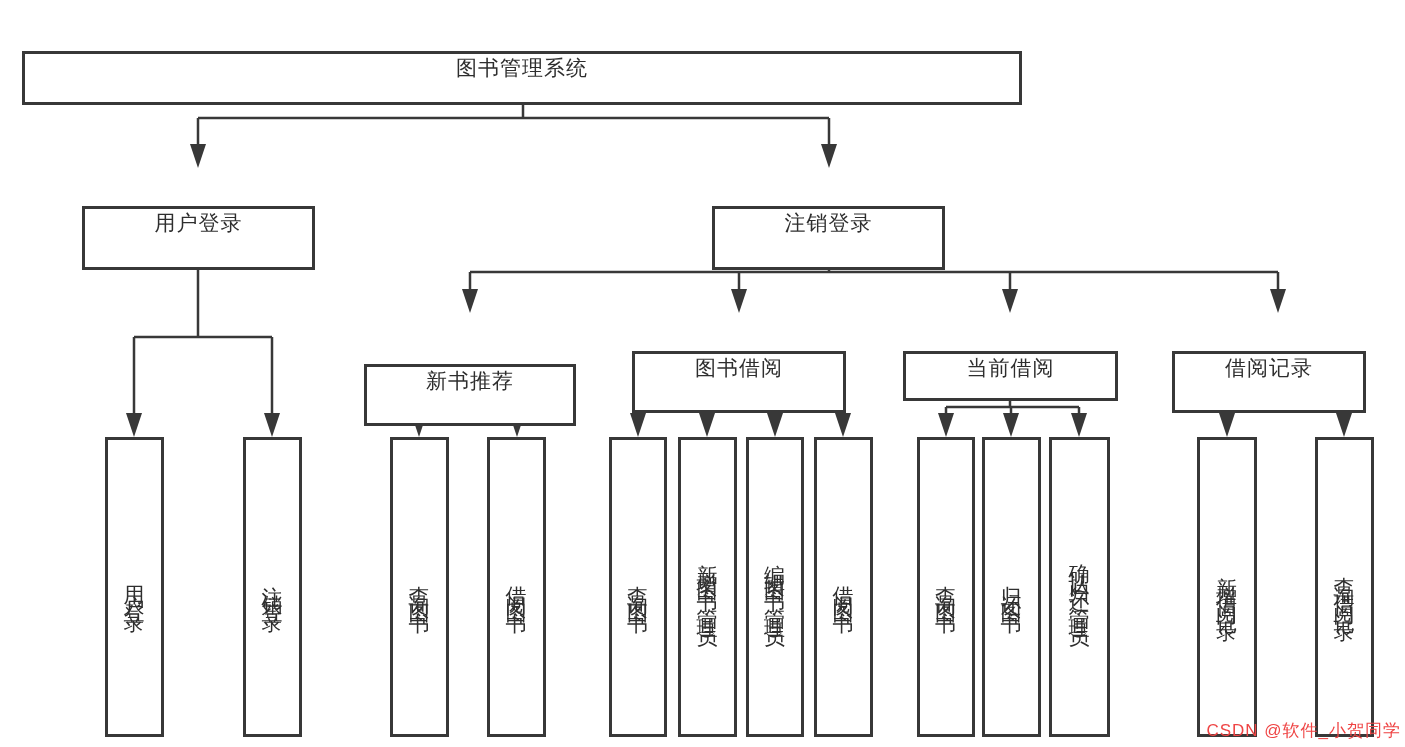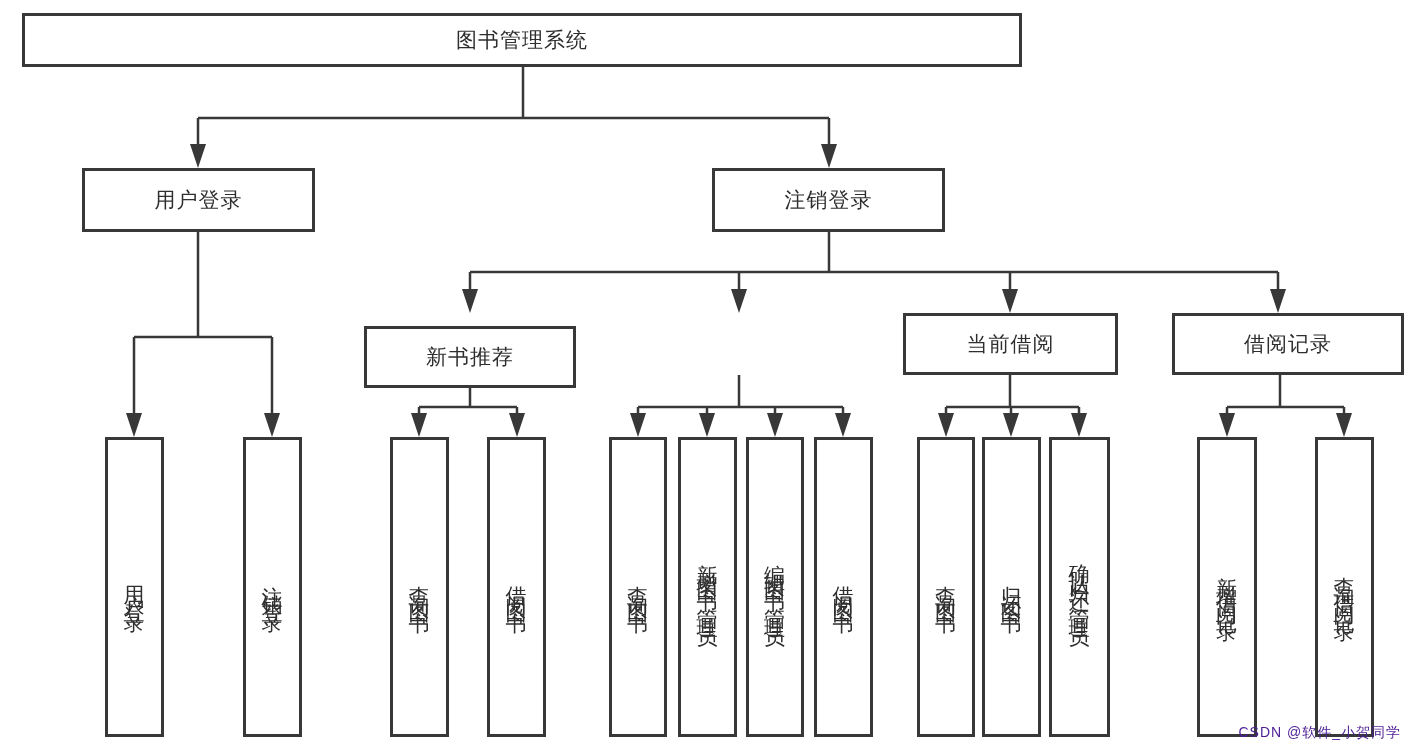"图书管理系统" .node { align-items: center -> none; margin-top: none -> 38px }
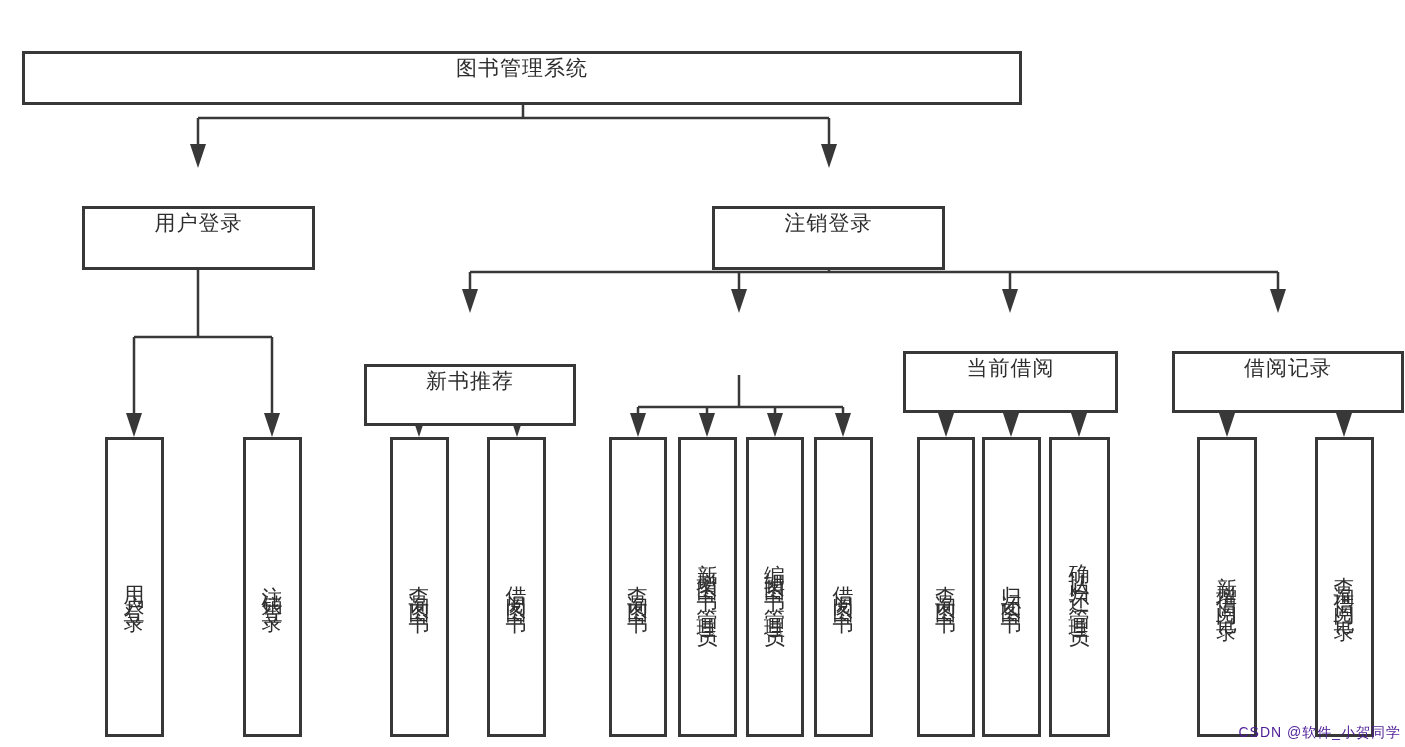"图书借阅" div.node { html: none -> <div> <span>图书借阅</span> </div> }
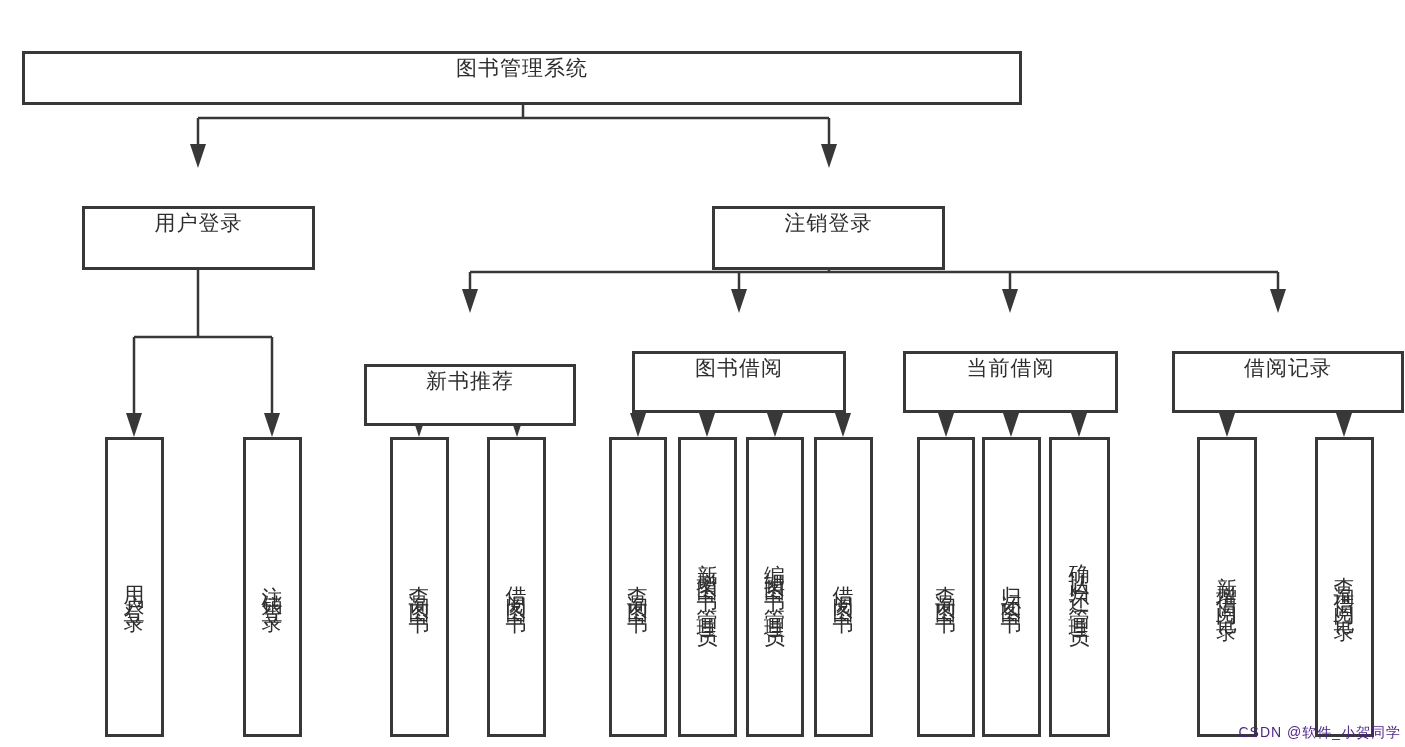"当前借阅" div.node { height: 62px -> 50px }
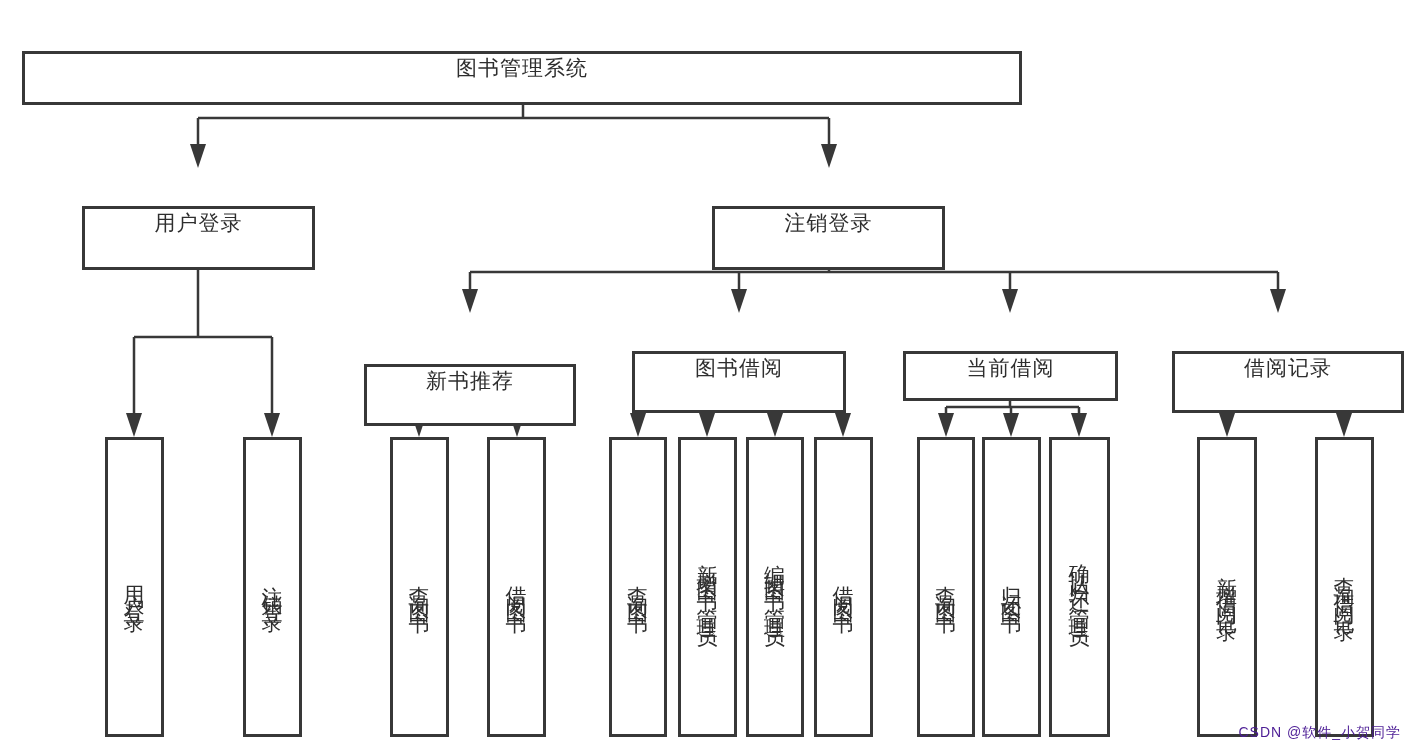"借阅记录" div.node { width: 232px -> 194px }
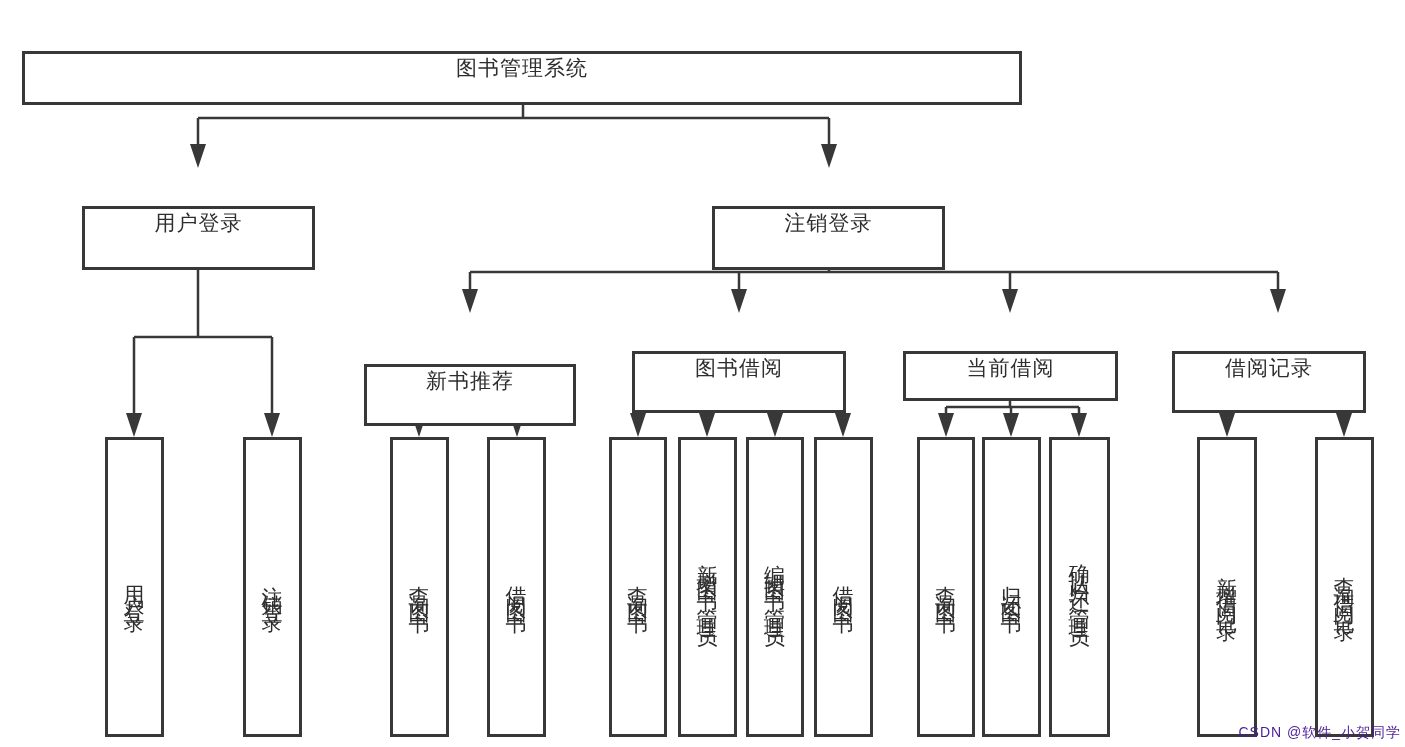"CSDN @软件_小贺同学" .watermark { color: #4c1d95 -> #ef4444; font-size: 14px -> 17px }
